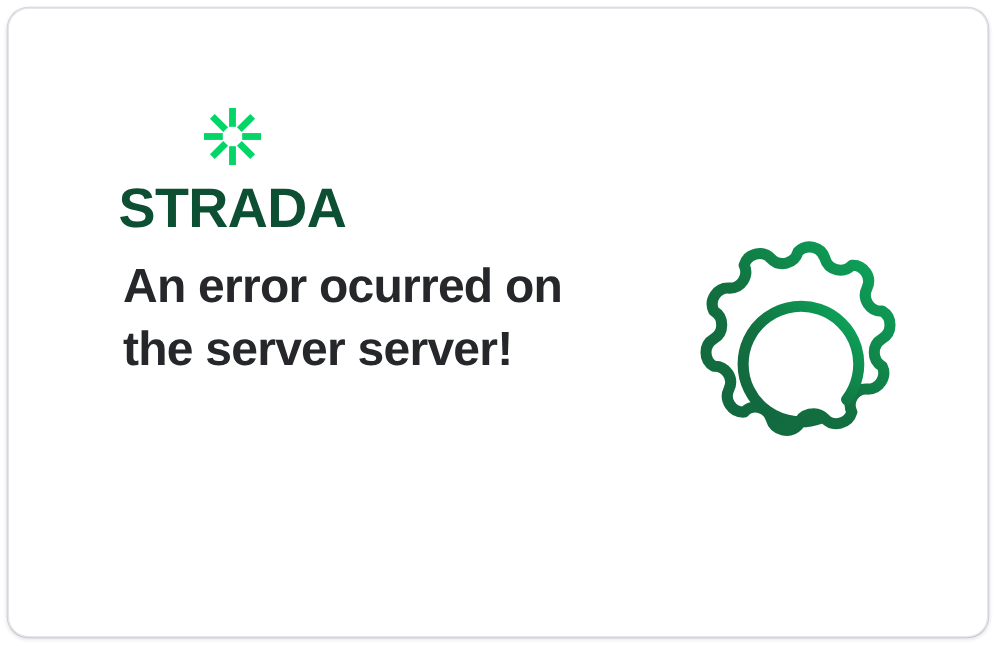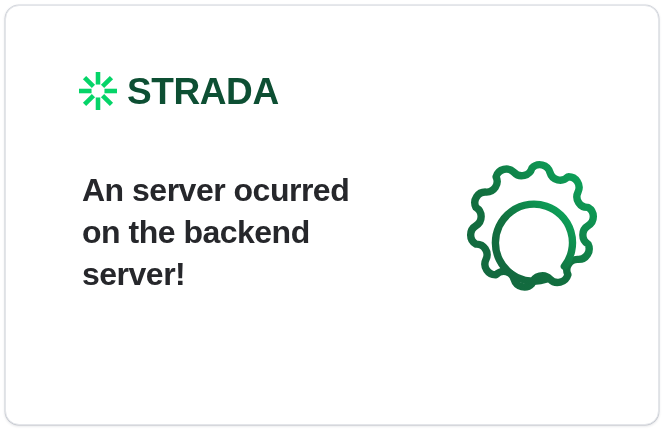"STRADA" #brand-lockup { flex-direction: none -> column }
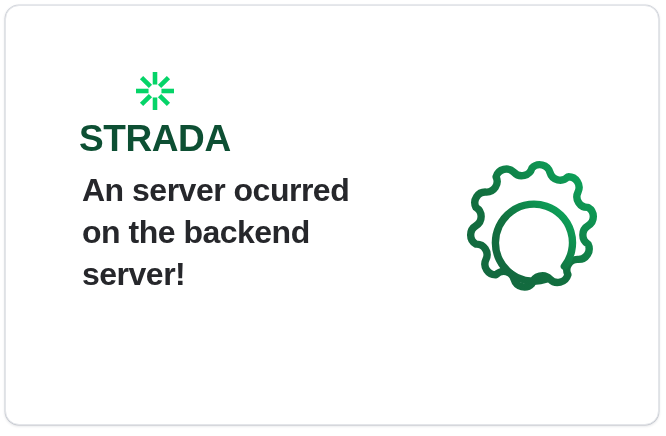"An server ocurred on the" h1 { text: server ocurred on the backend -> error ocurred on the server }
